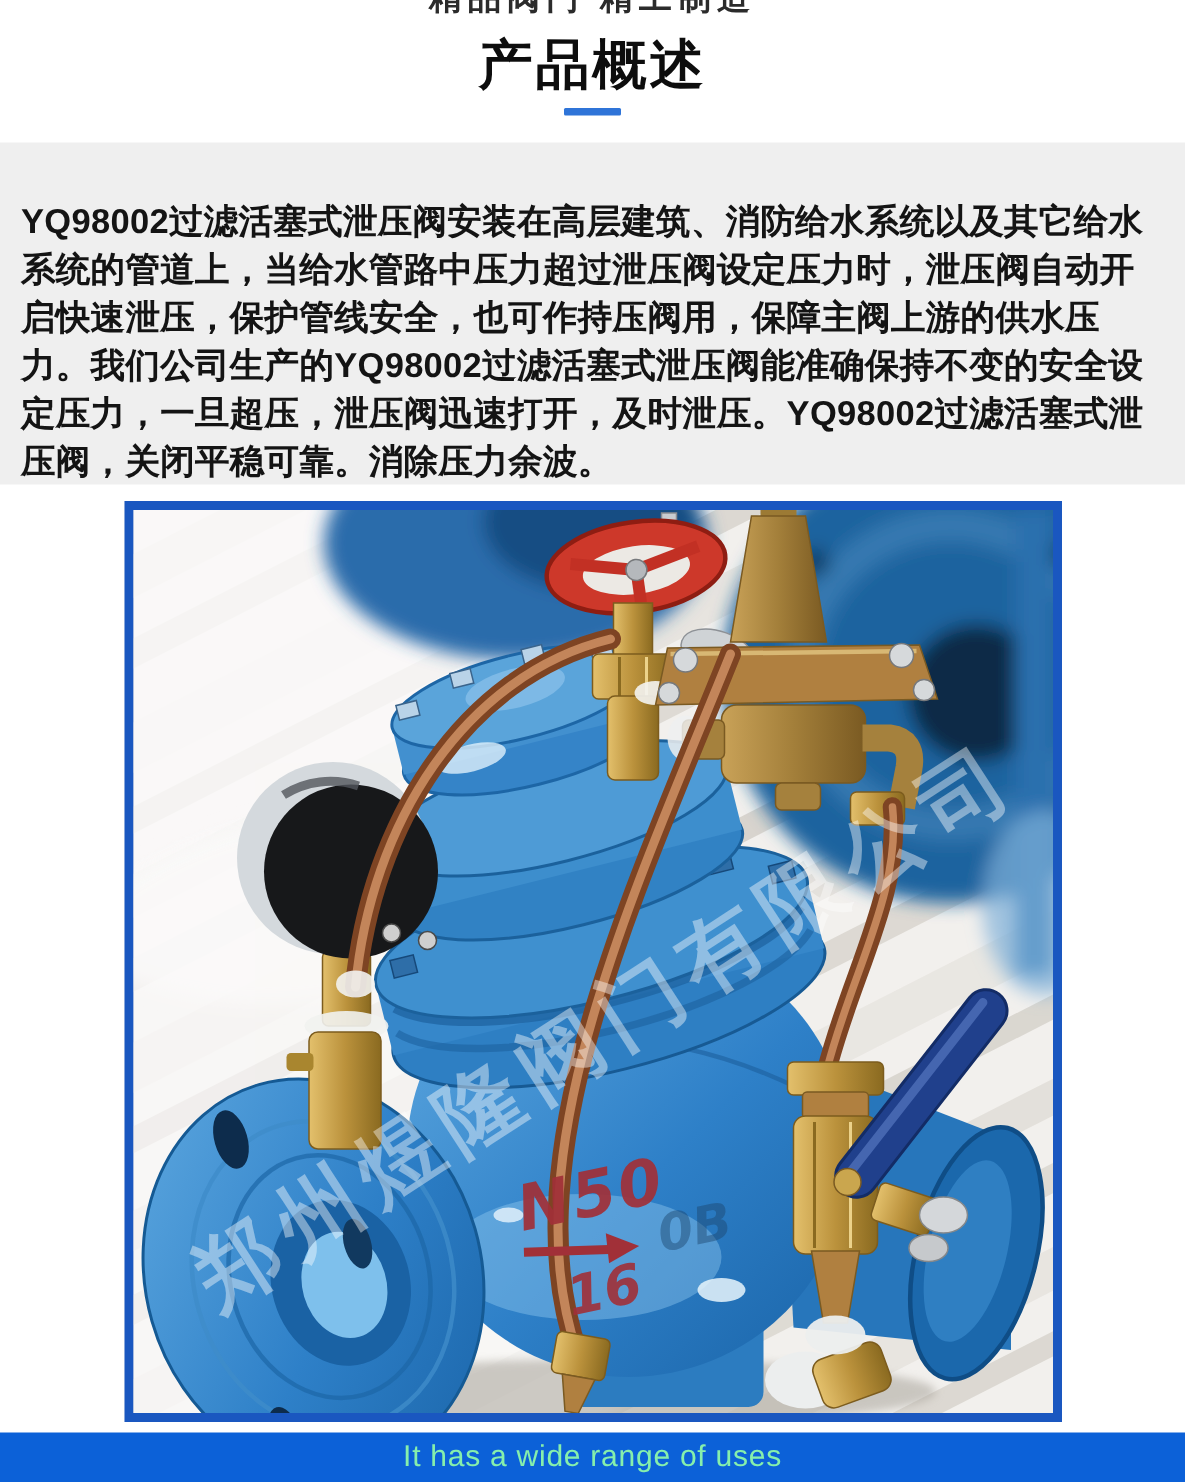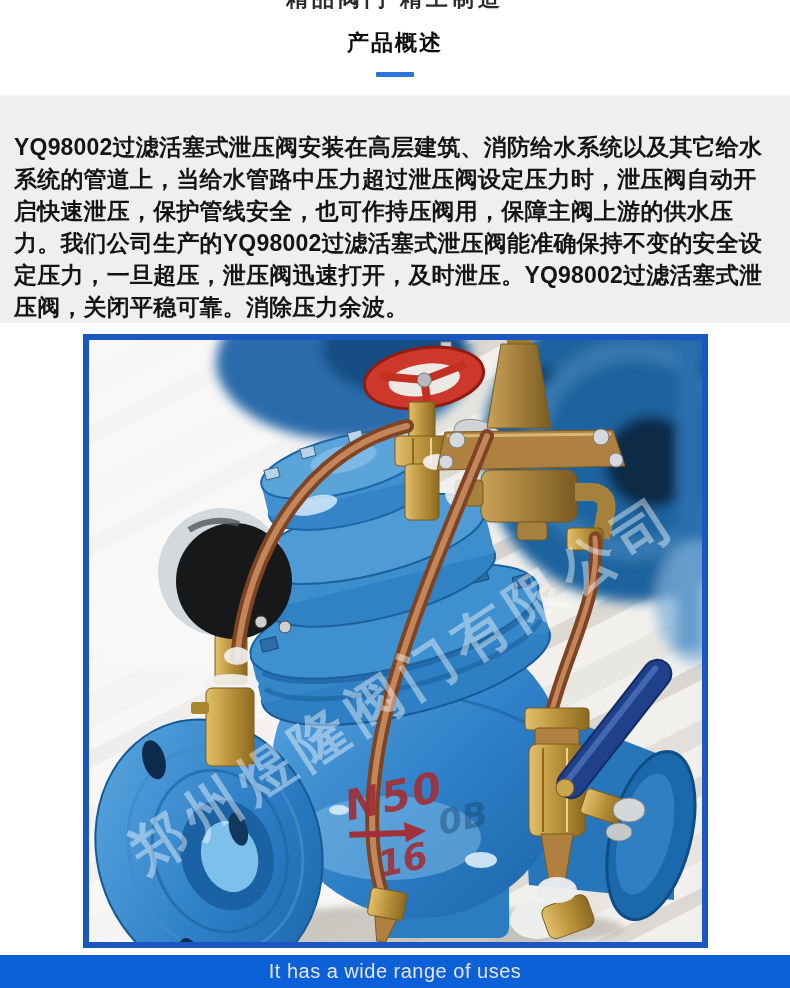"产品概述" h1.section-title { font-size: 22px -> 36px }
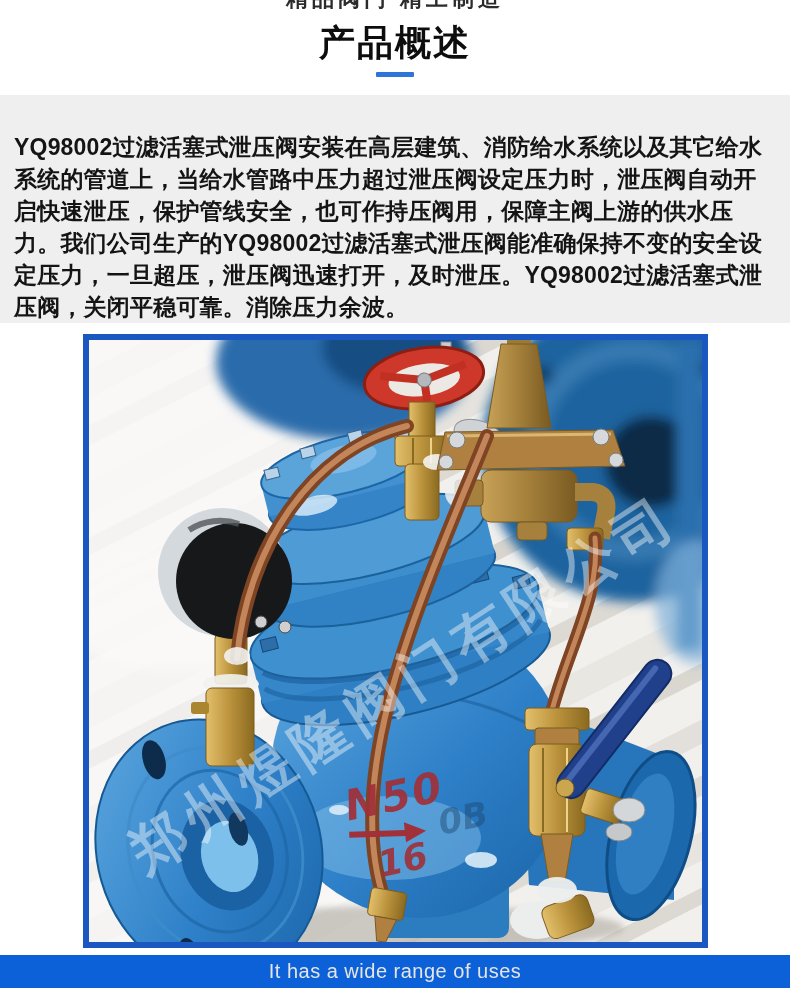"It has a wide range" .footer-bar { color: #e5e5e5 -> #86efac }
